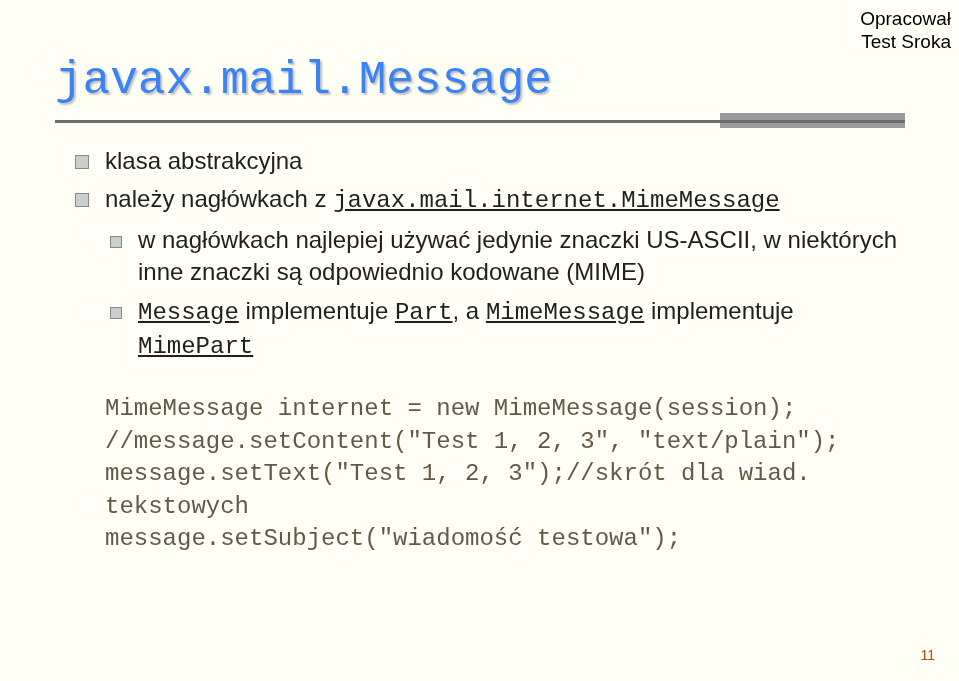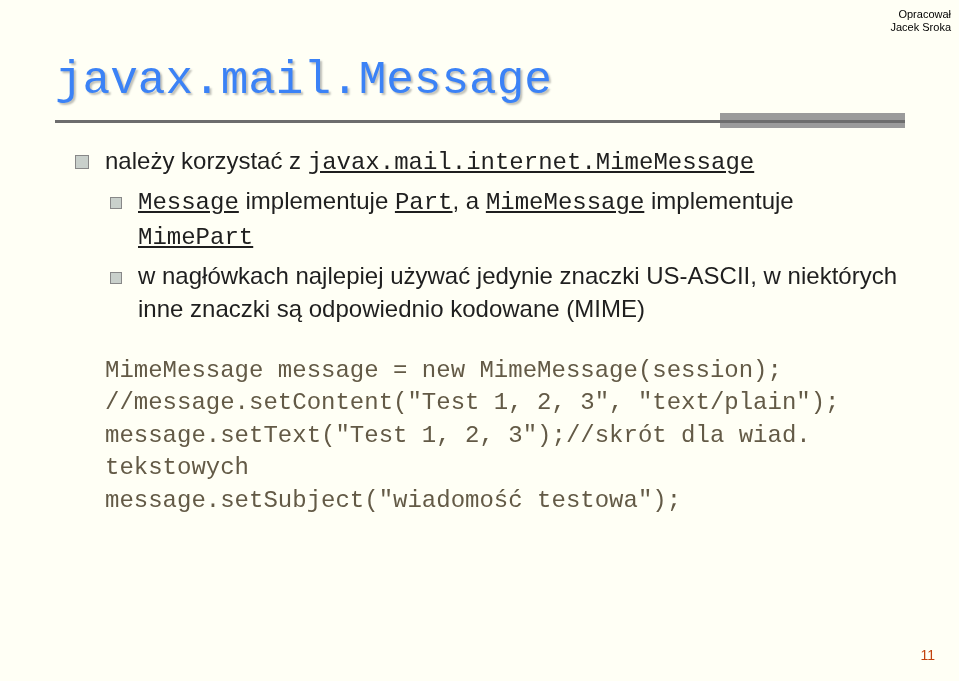"Opracował" .attribution { font-size: 11px -> 19px }
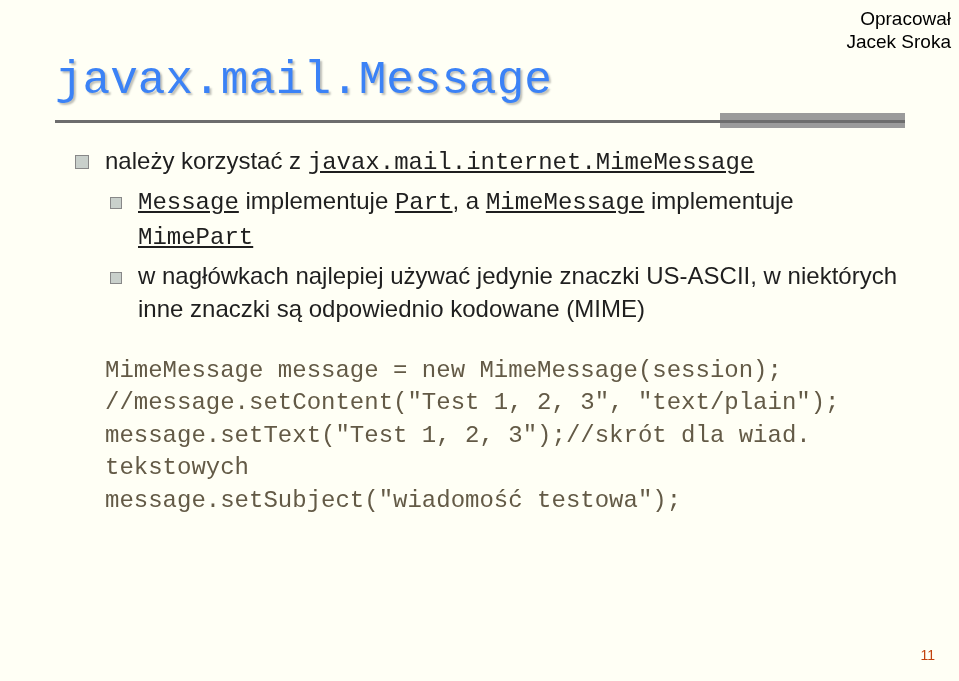"Jacek Sroka" div { text: Jacek -> Test }
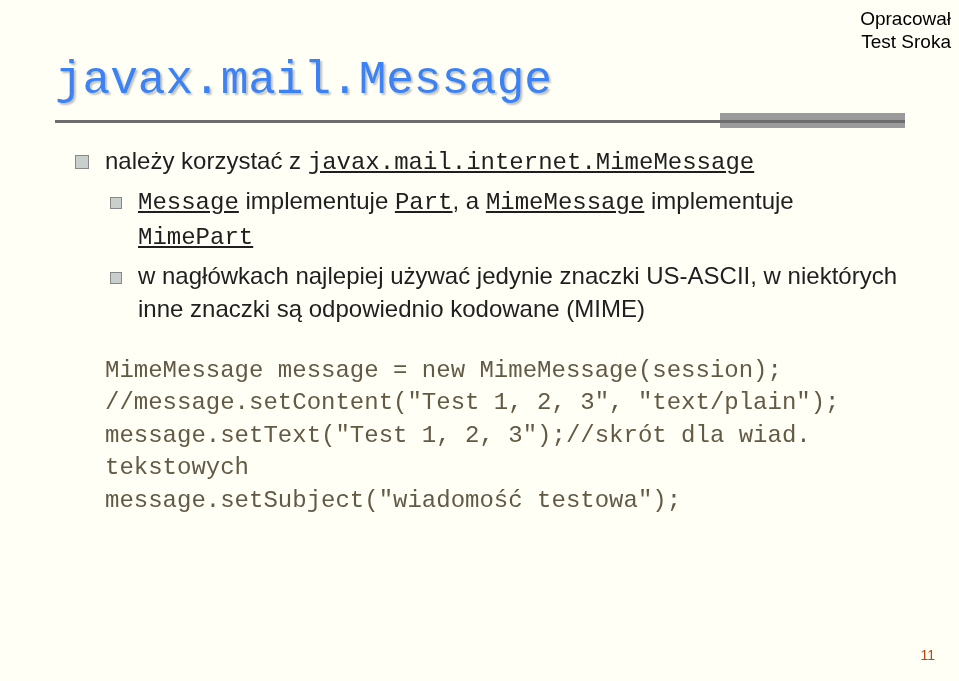"klasa abstrakcyjna" div.bullet-row { html: none -> <div> <div></div> <div>klasa abstrakcyjna</div> </div> }
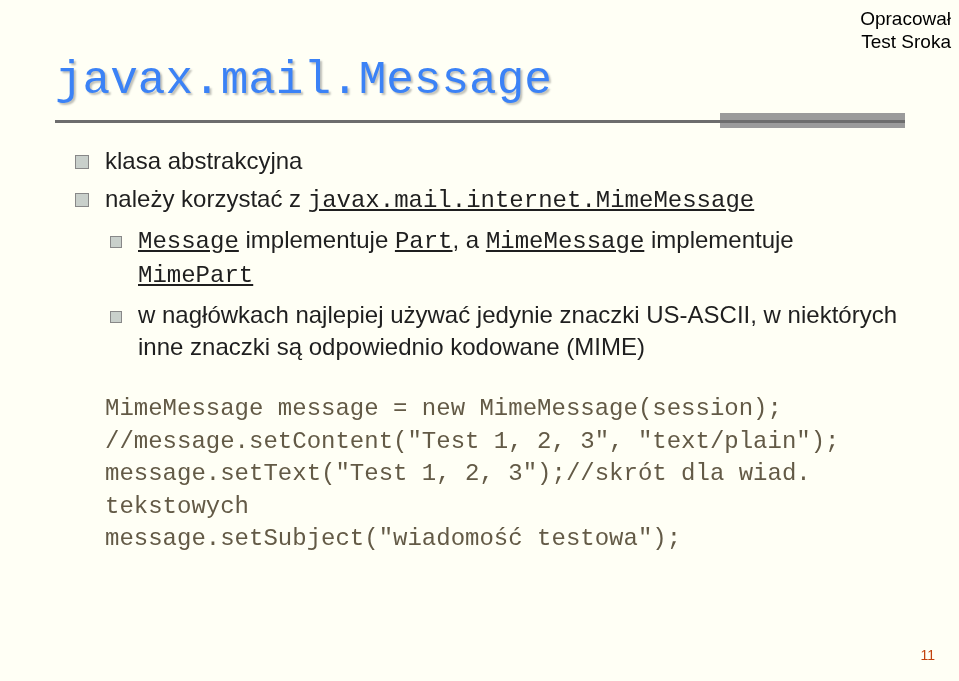"należy korzystać z" span { text: korzystać -> nagłówkach }
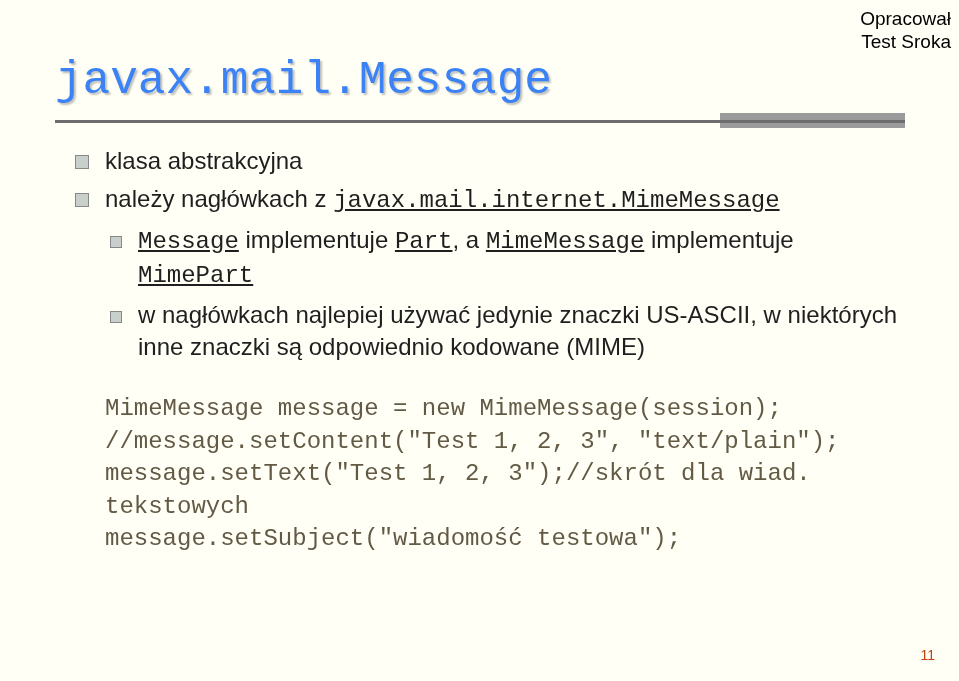"Message implementuje Part, a MimeMessage" div.bullet-row { order: before "w nagłówkach najlepiej używać jedynie" -> after "w nagłówkach najlepiej używać jedynie" }
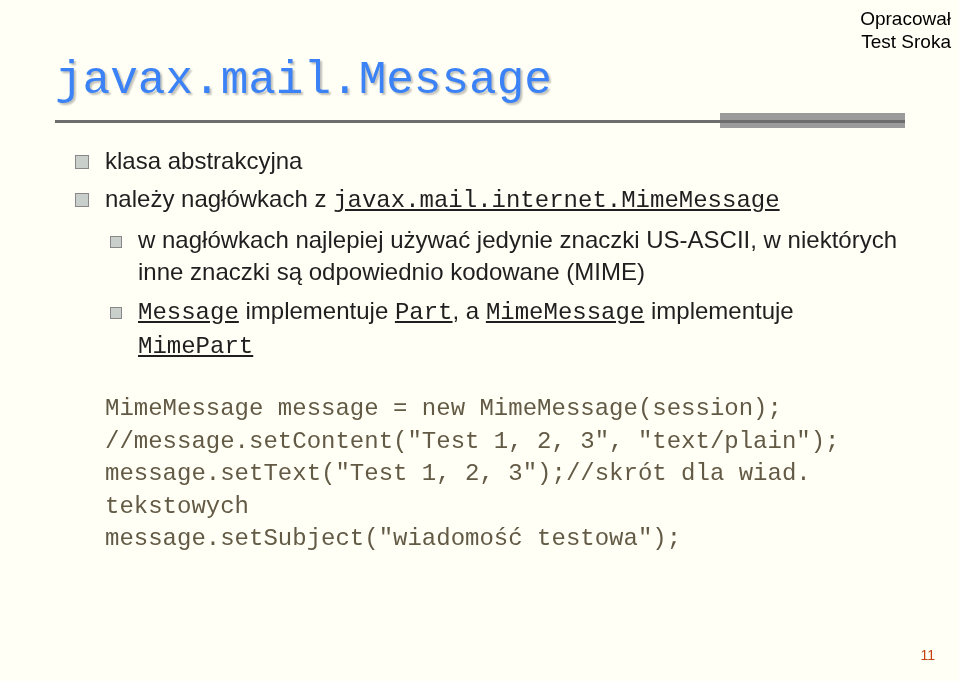"MimeMessage message = new" div { text: message -> internet }
